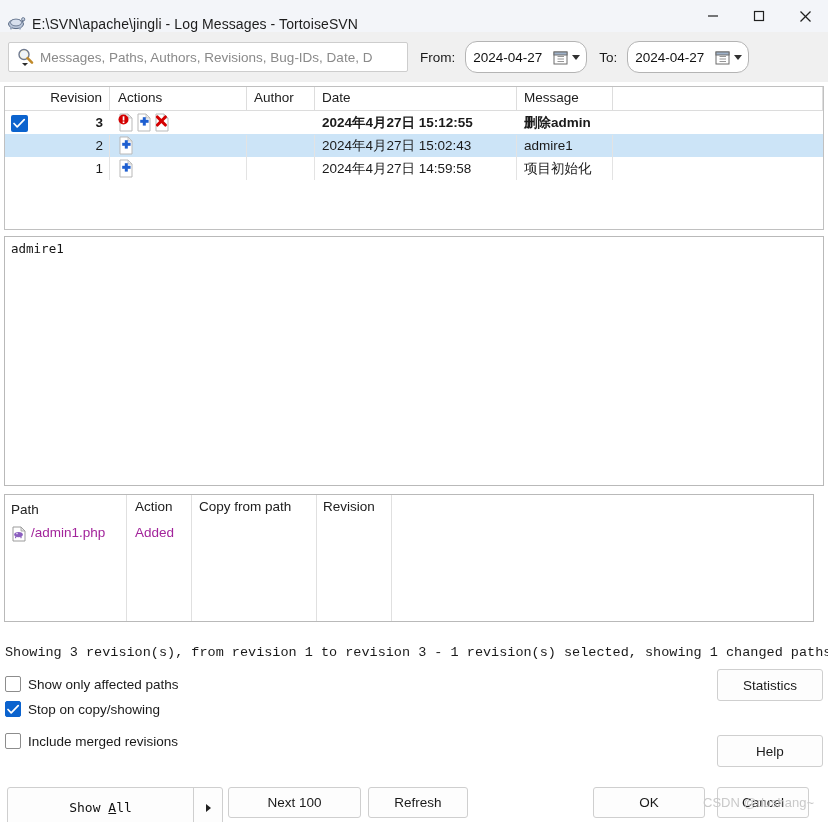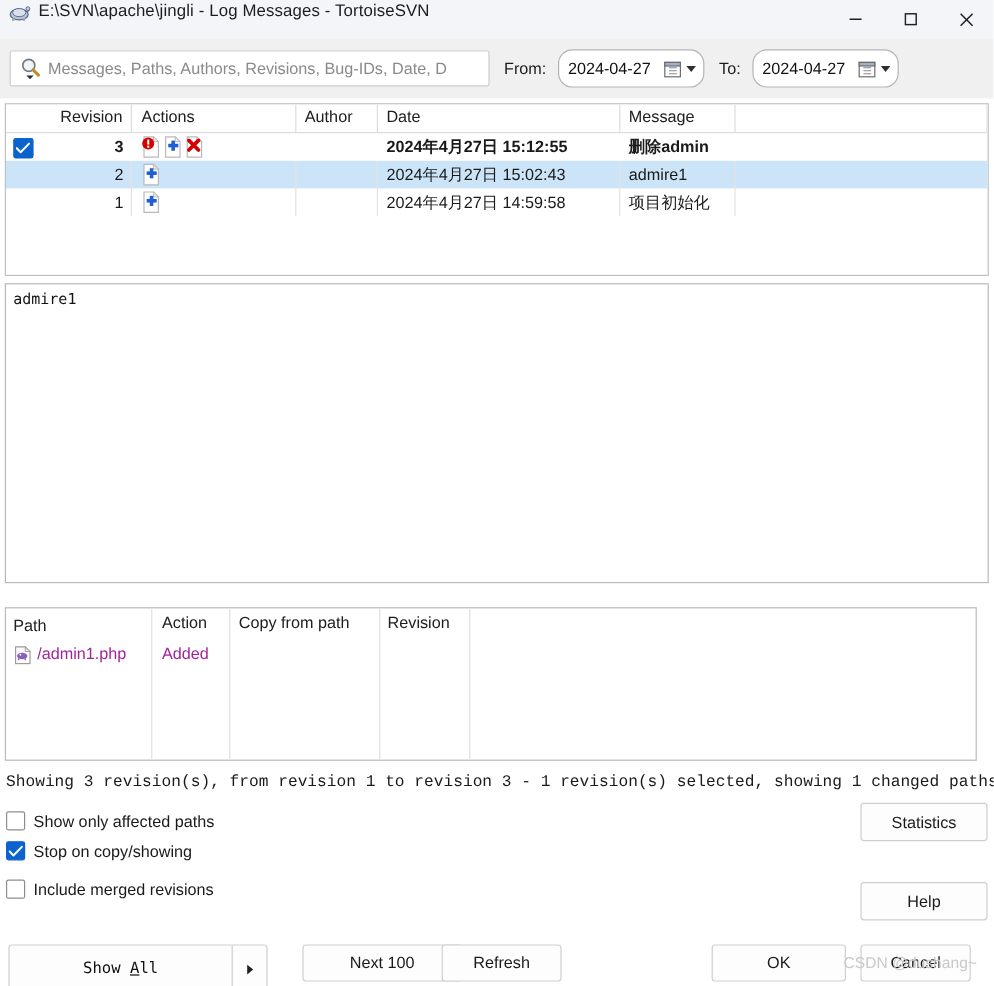"E:\SVN\apache\jingli - Log Messages -" .titlebar { align-items: flex-start -> flex-end }
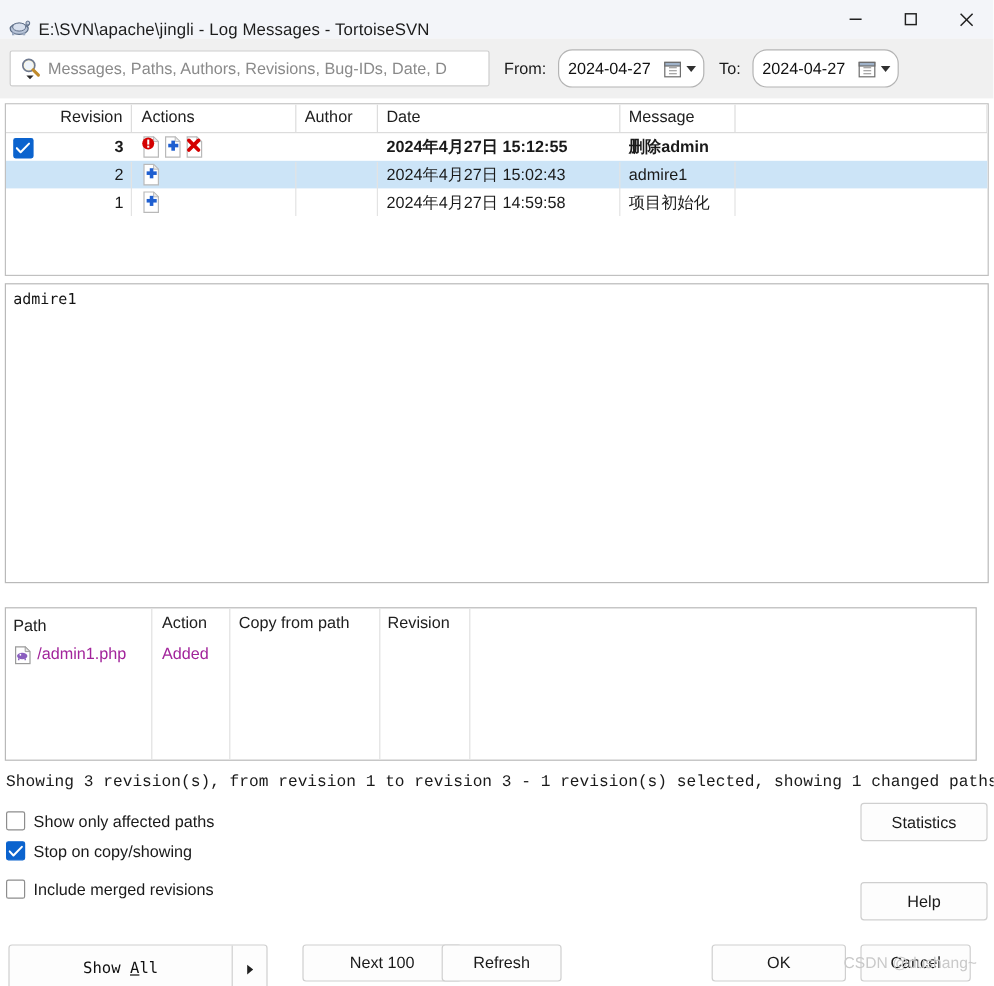"Path" .pathspane { margin-top: 12px -> none }
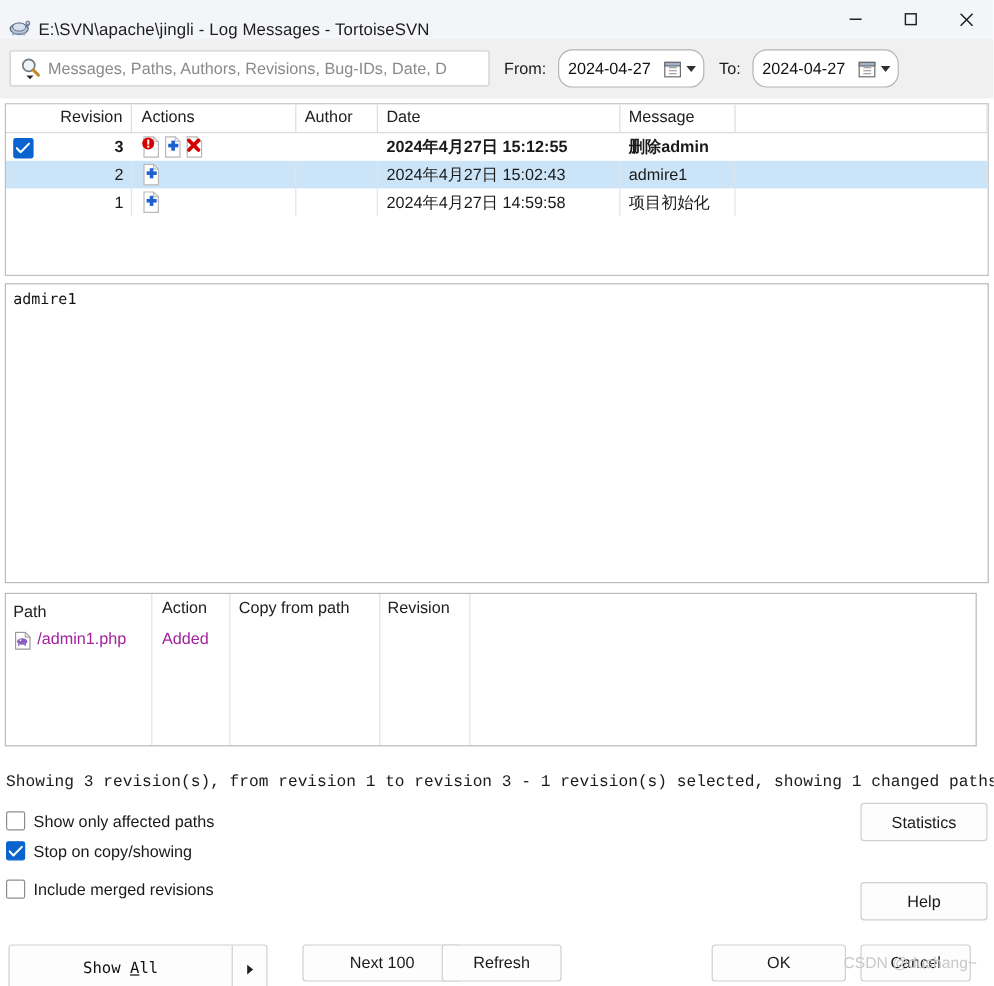"Next 100" .btn-next { margin-left: 24px -> none }
